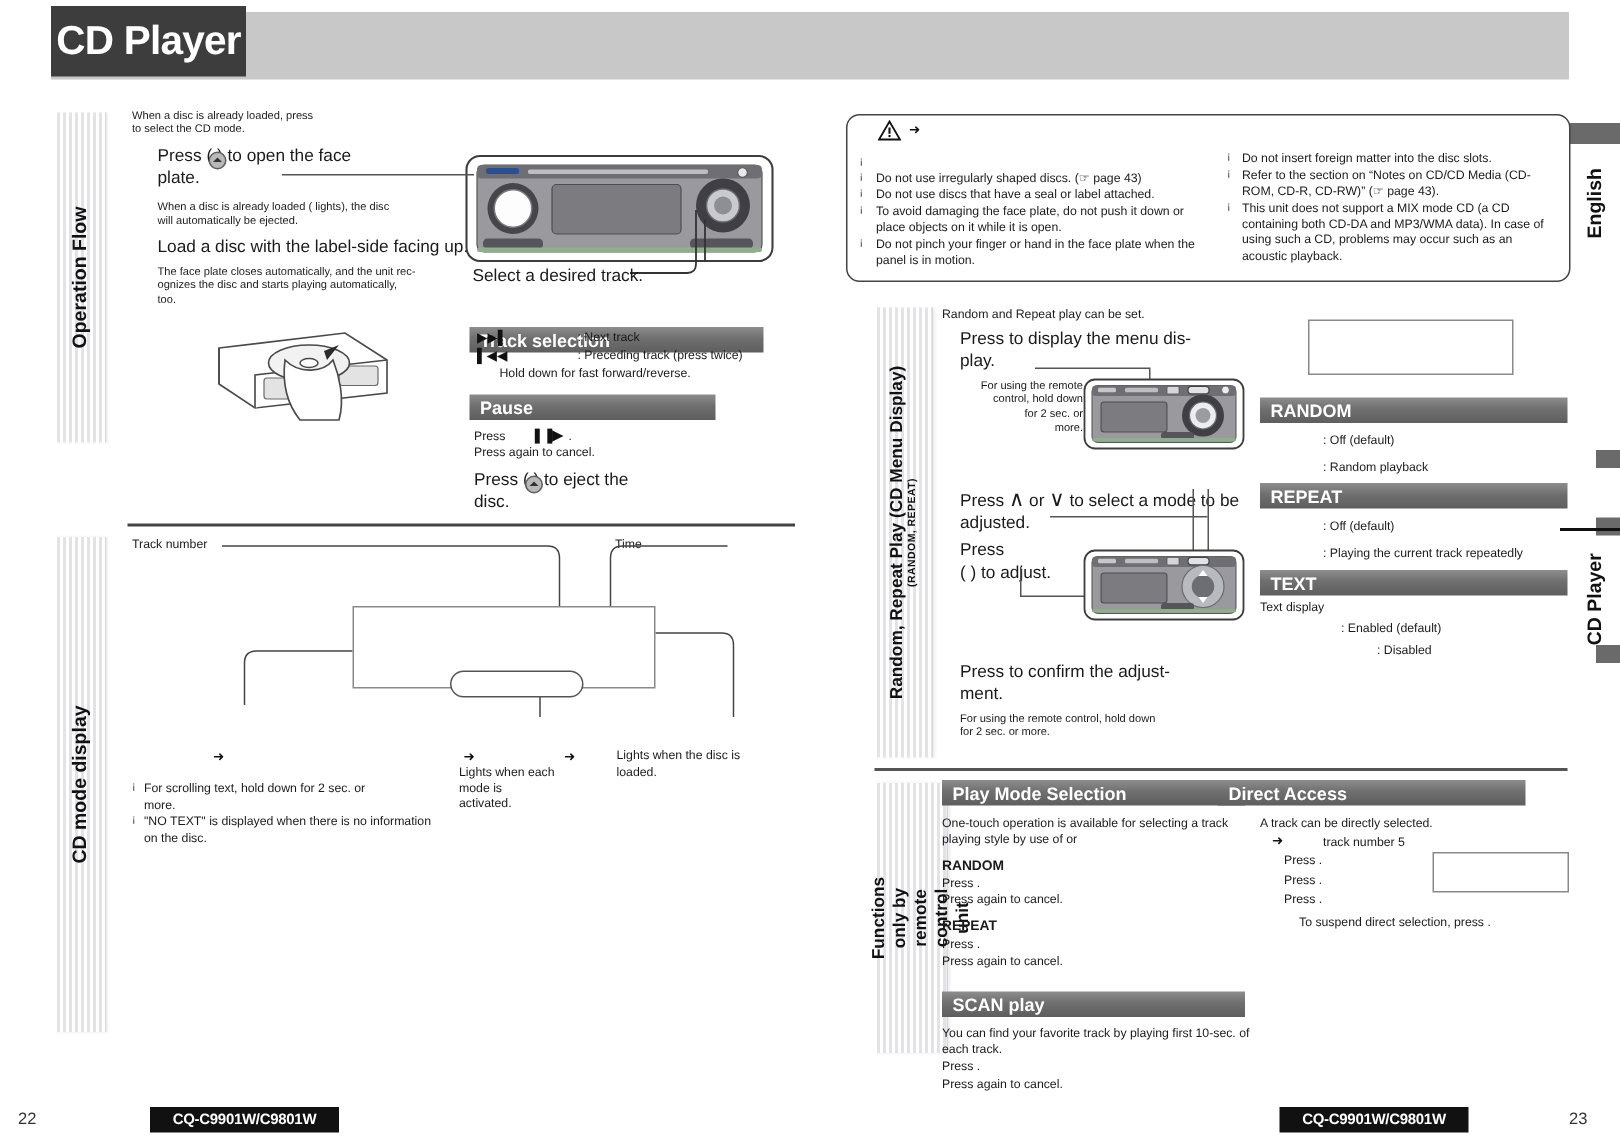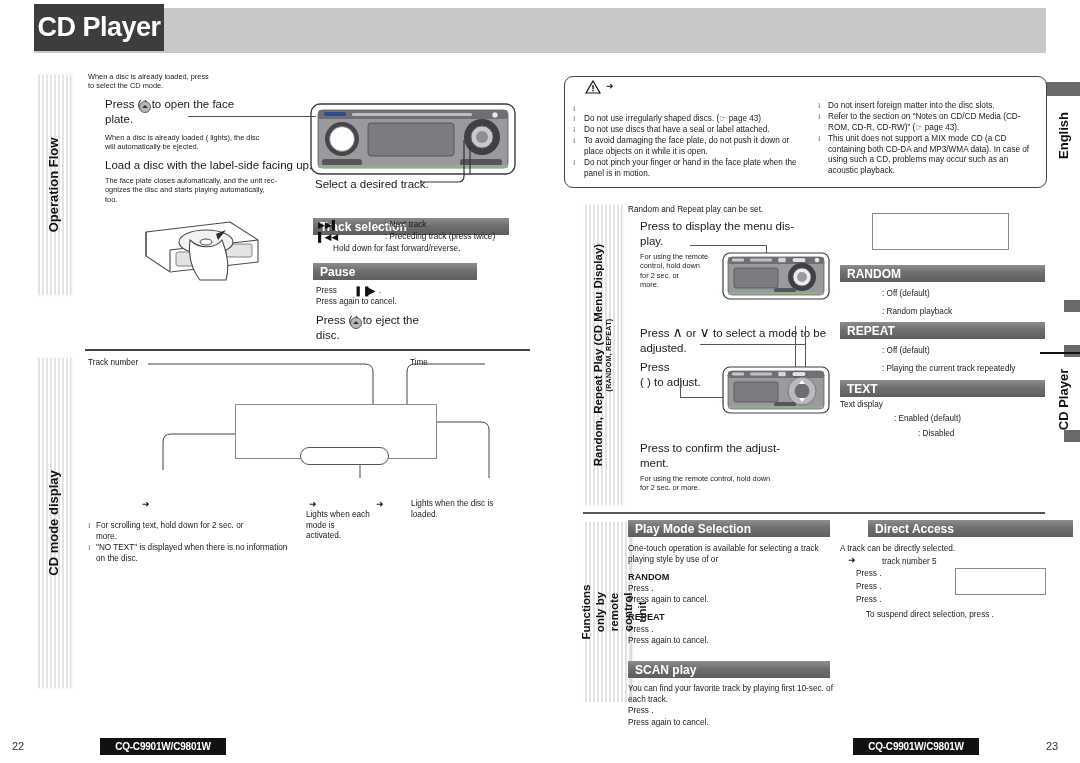"For using the remote" div.t { text-align: none -> right }
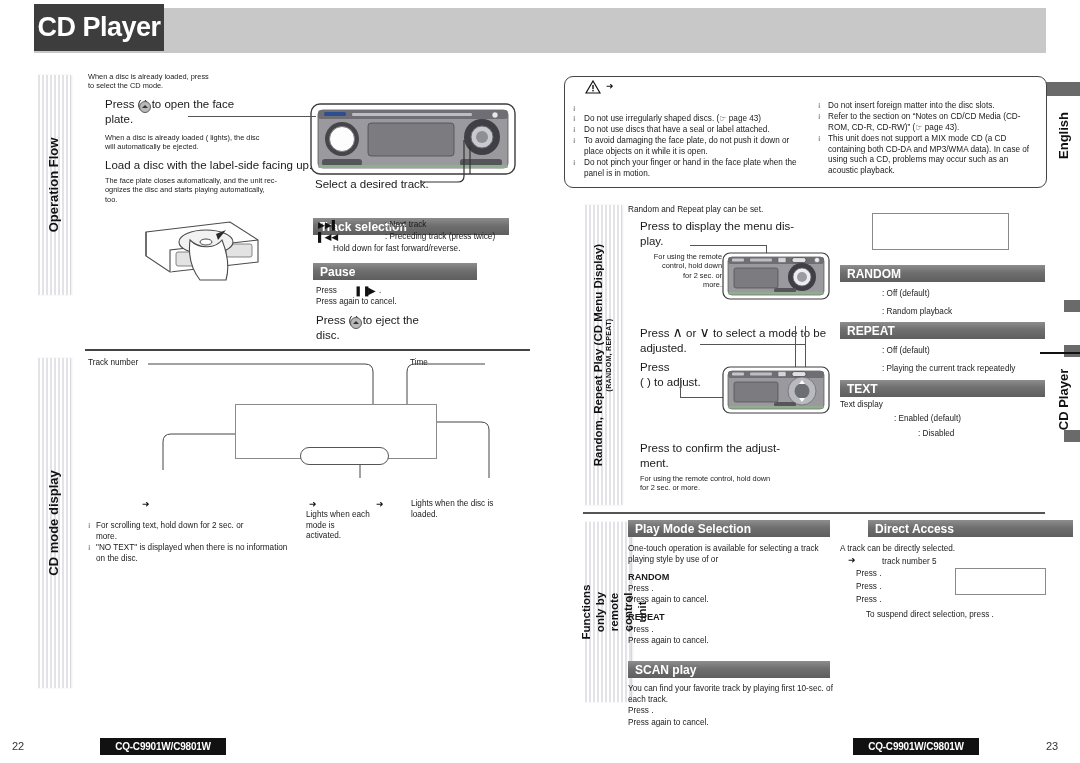"Direct Access" div.secbar { left: 868px -> 812px }
